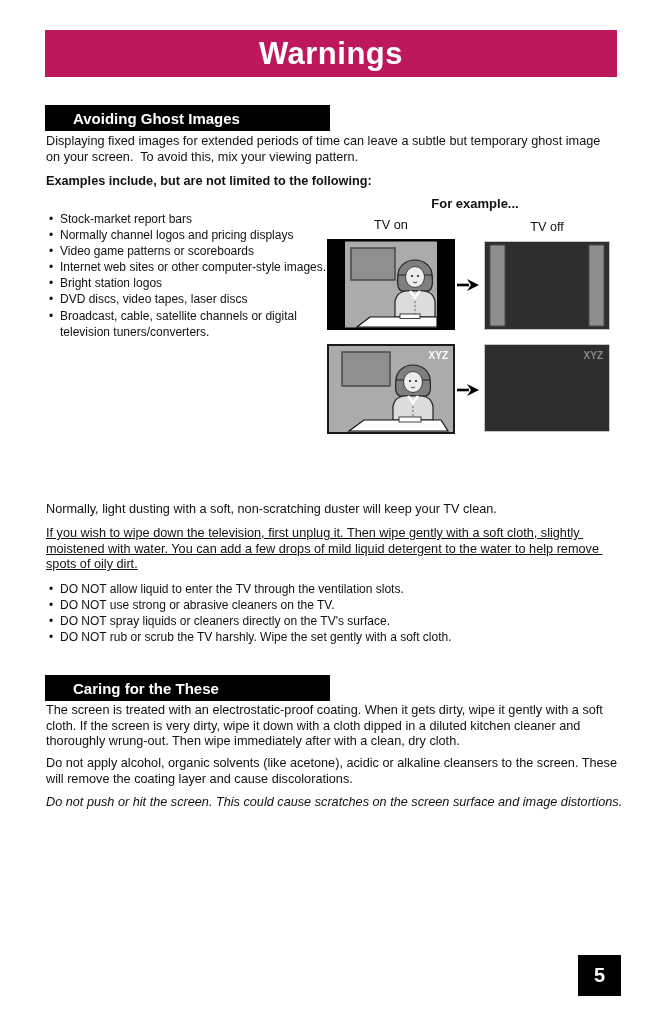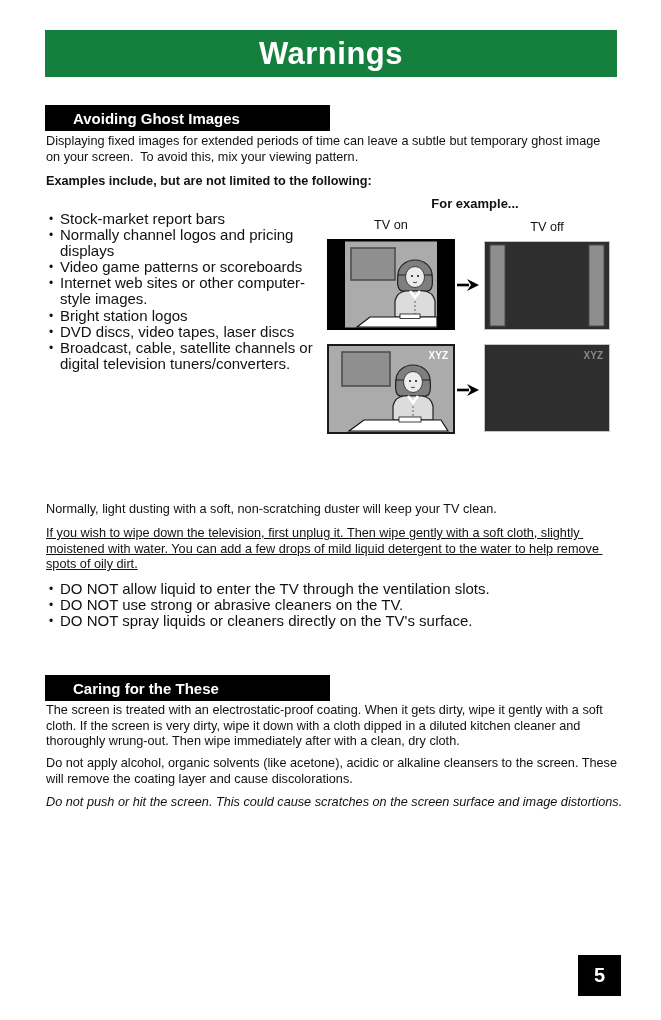"Warnings" .title-bar { background: #15803d -> #be185d }
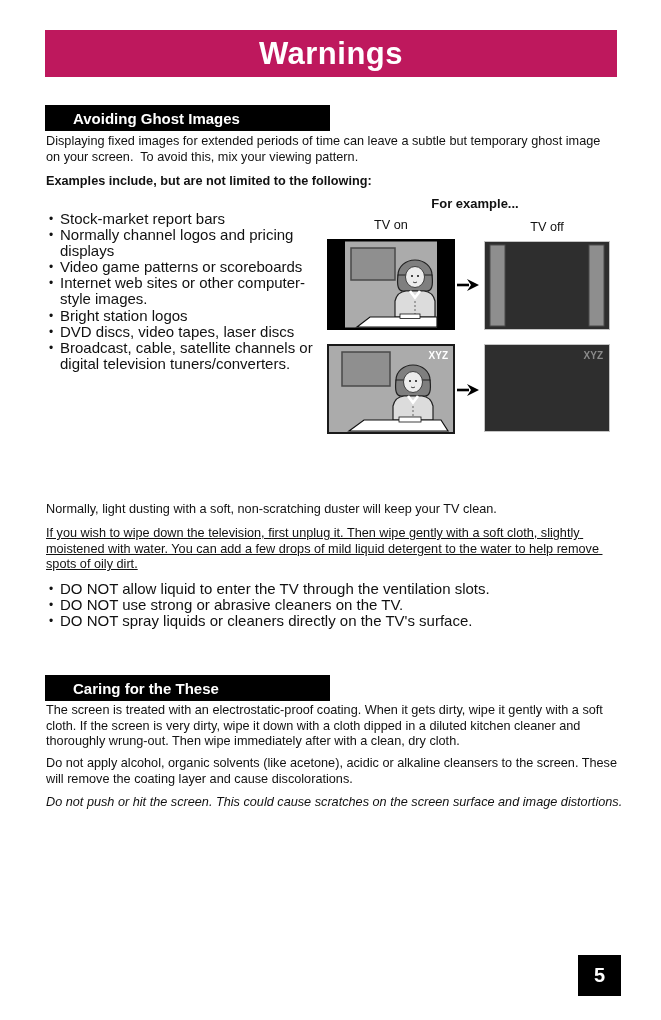"Stock-market report bars" .bullets { font-size: 15px -> 12px }
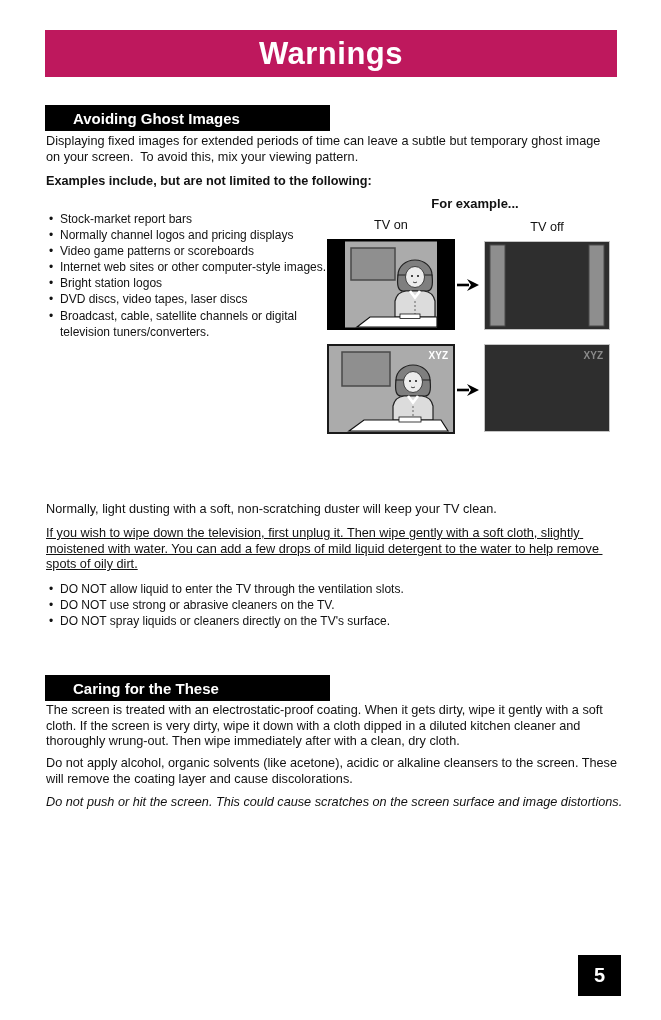"DO NOT rub or scrub" li { html: none -> <li>DO NOT rub or scrub the TV harshly. Wipe the set gently with a soft cloth.</li> }
